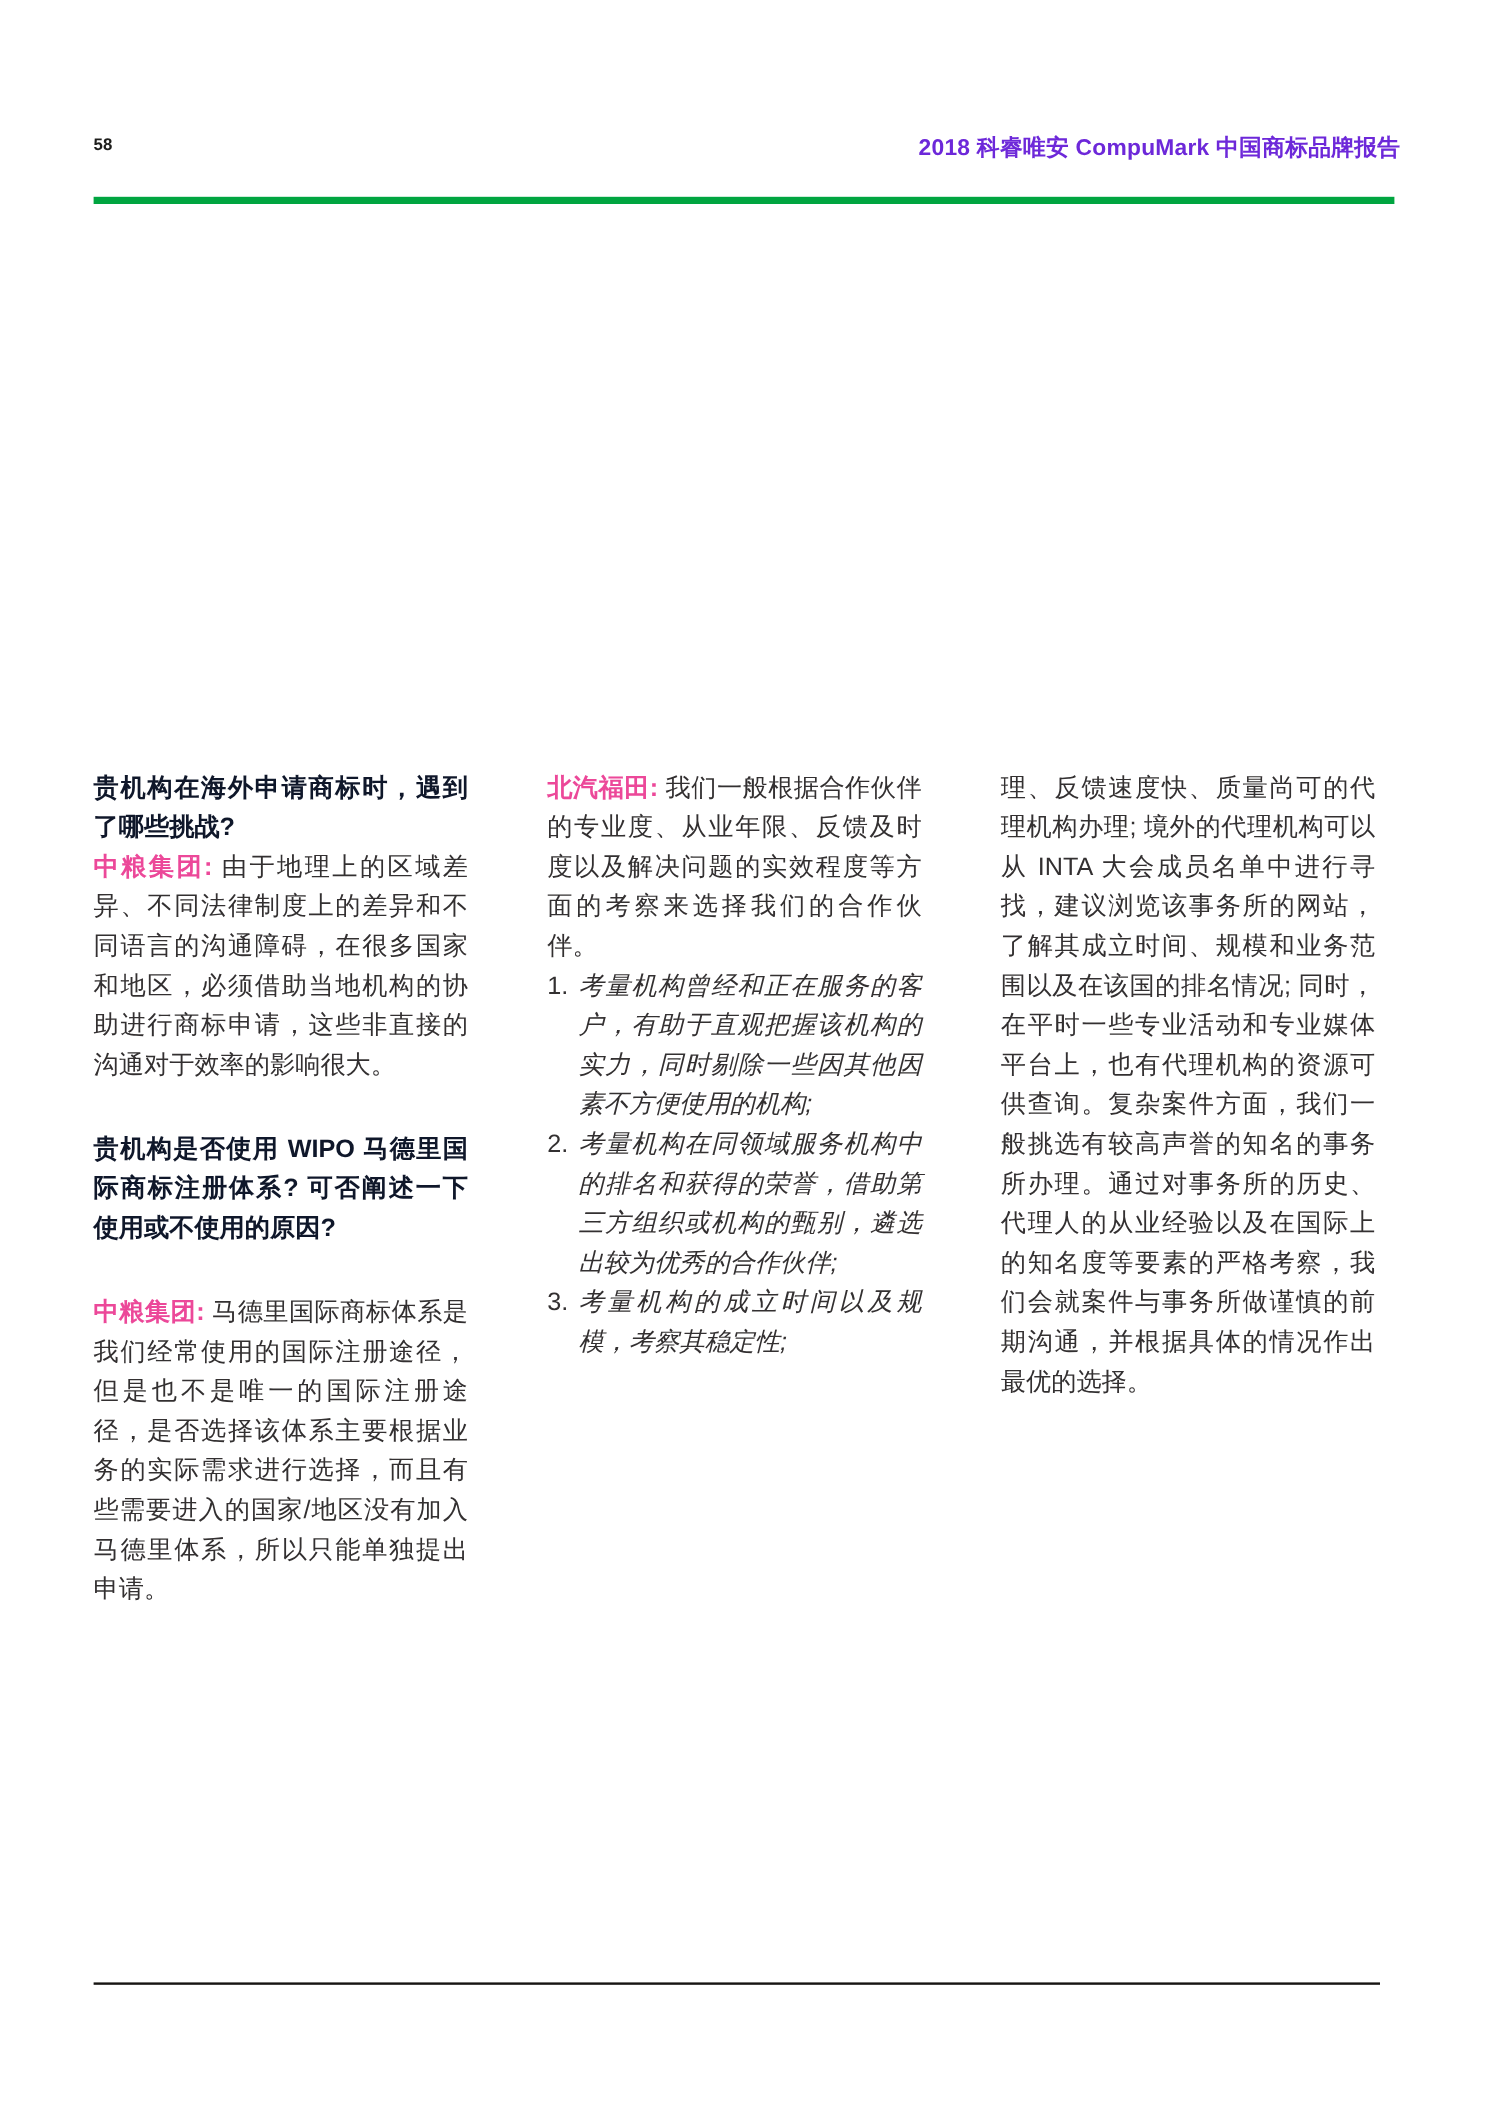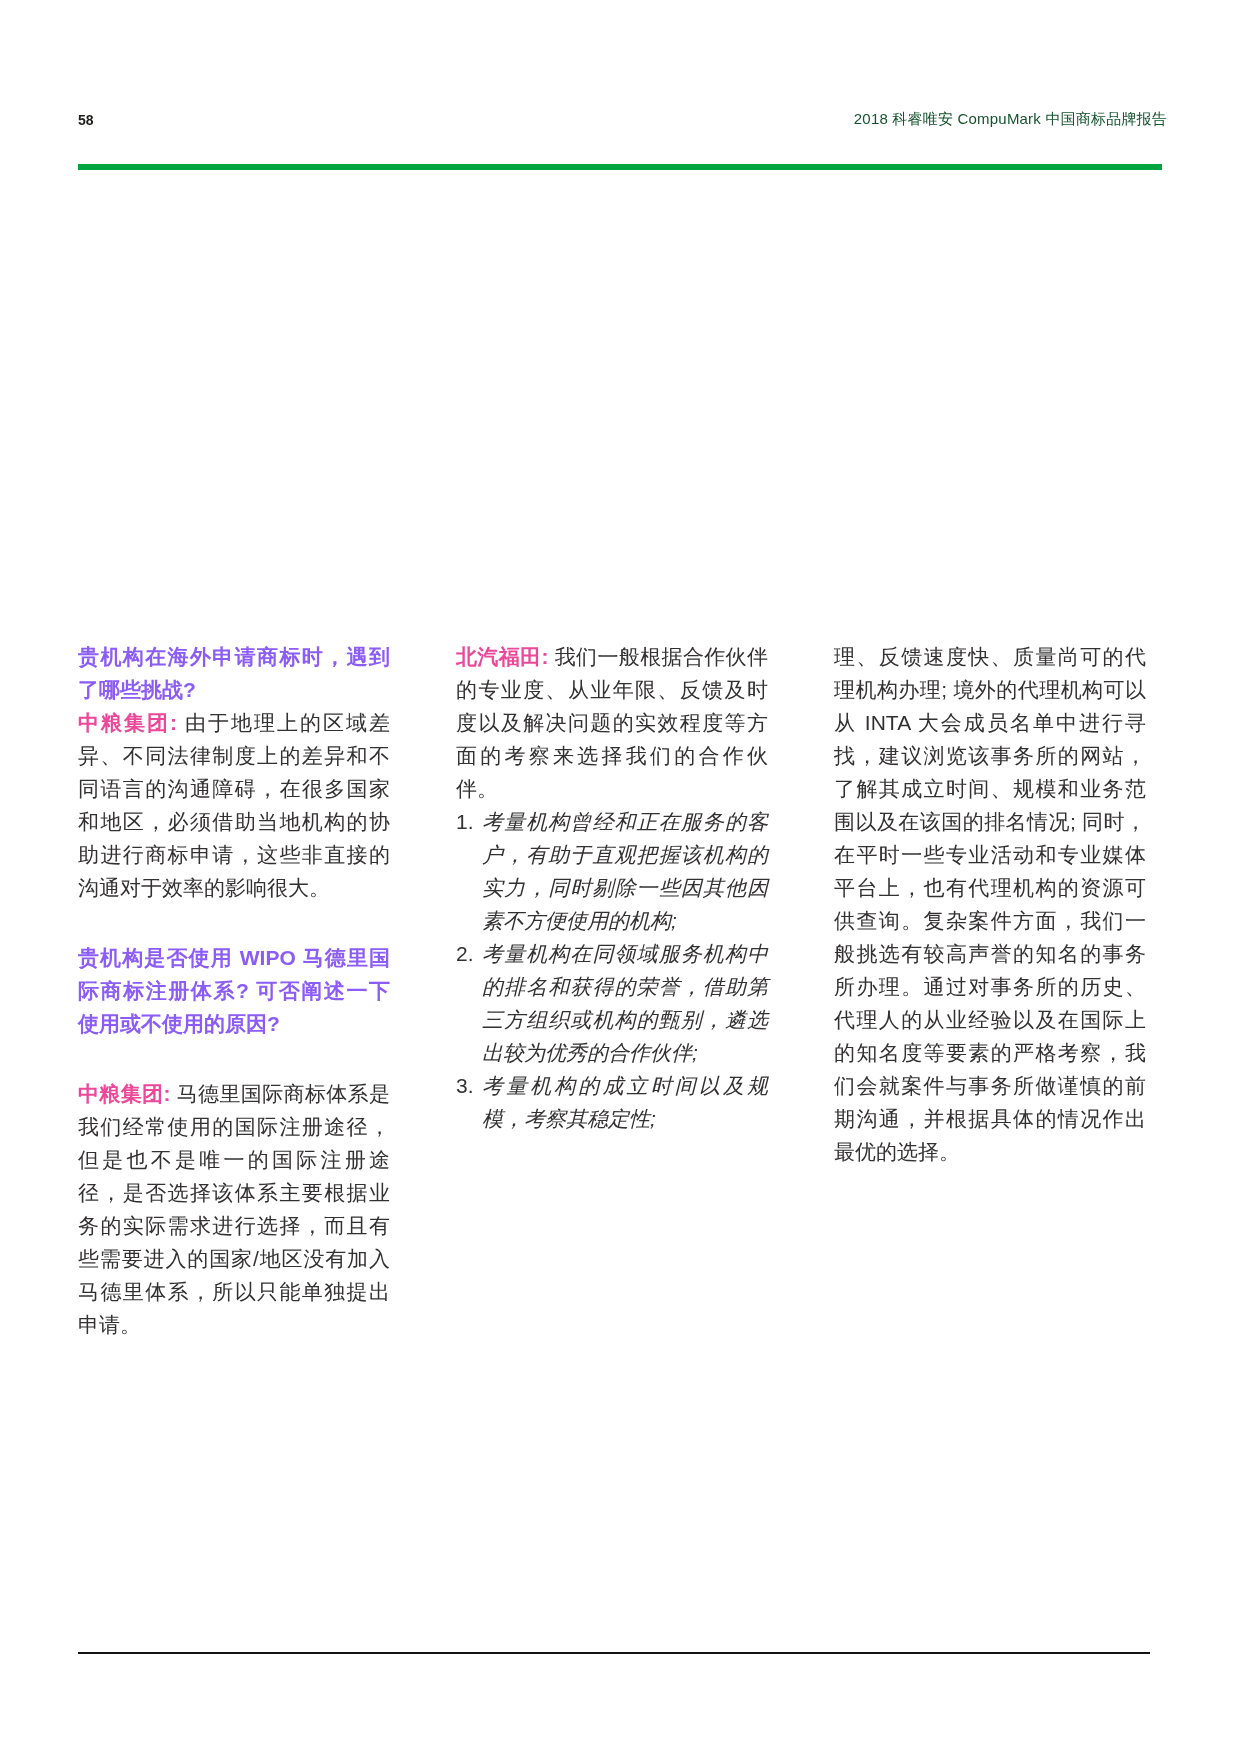"2018 科睿唯安 CompuMark 中国商标品牌报告" .header-title { color: #14532d -> #6d28d9; font-size: 15px -> 19px; font-weight: normal -> bold }
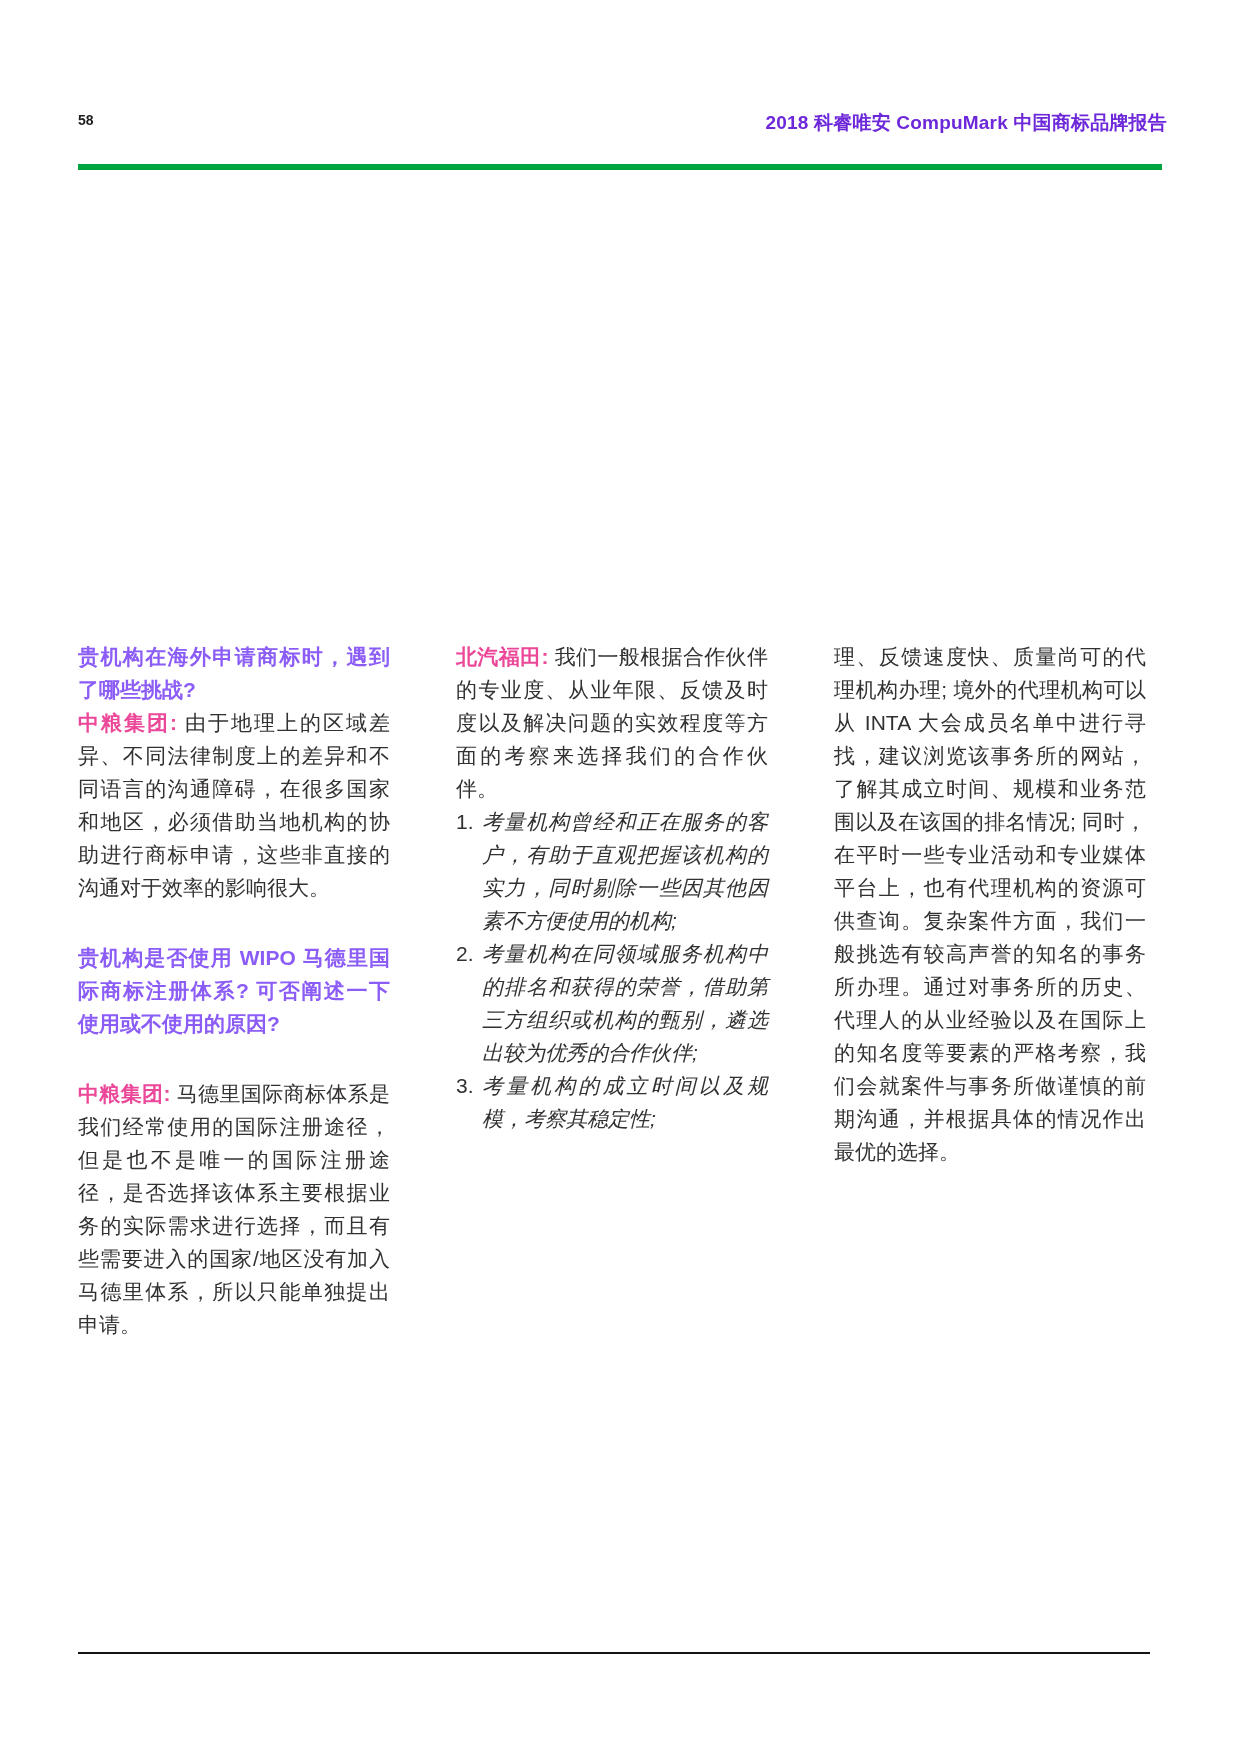"贵机构在海外申请商标时，遇到了哪些挑战?" .qh { color: #8b5cf6 -> #0f172a }
